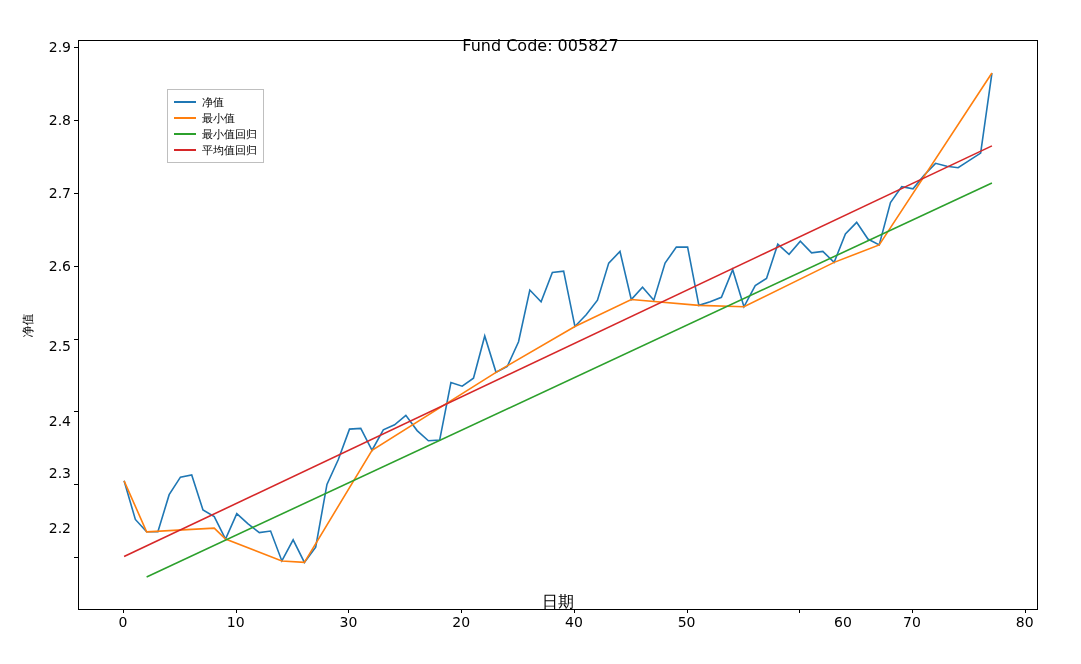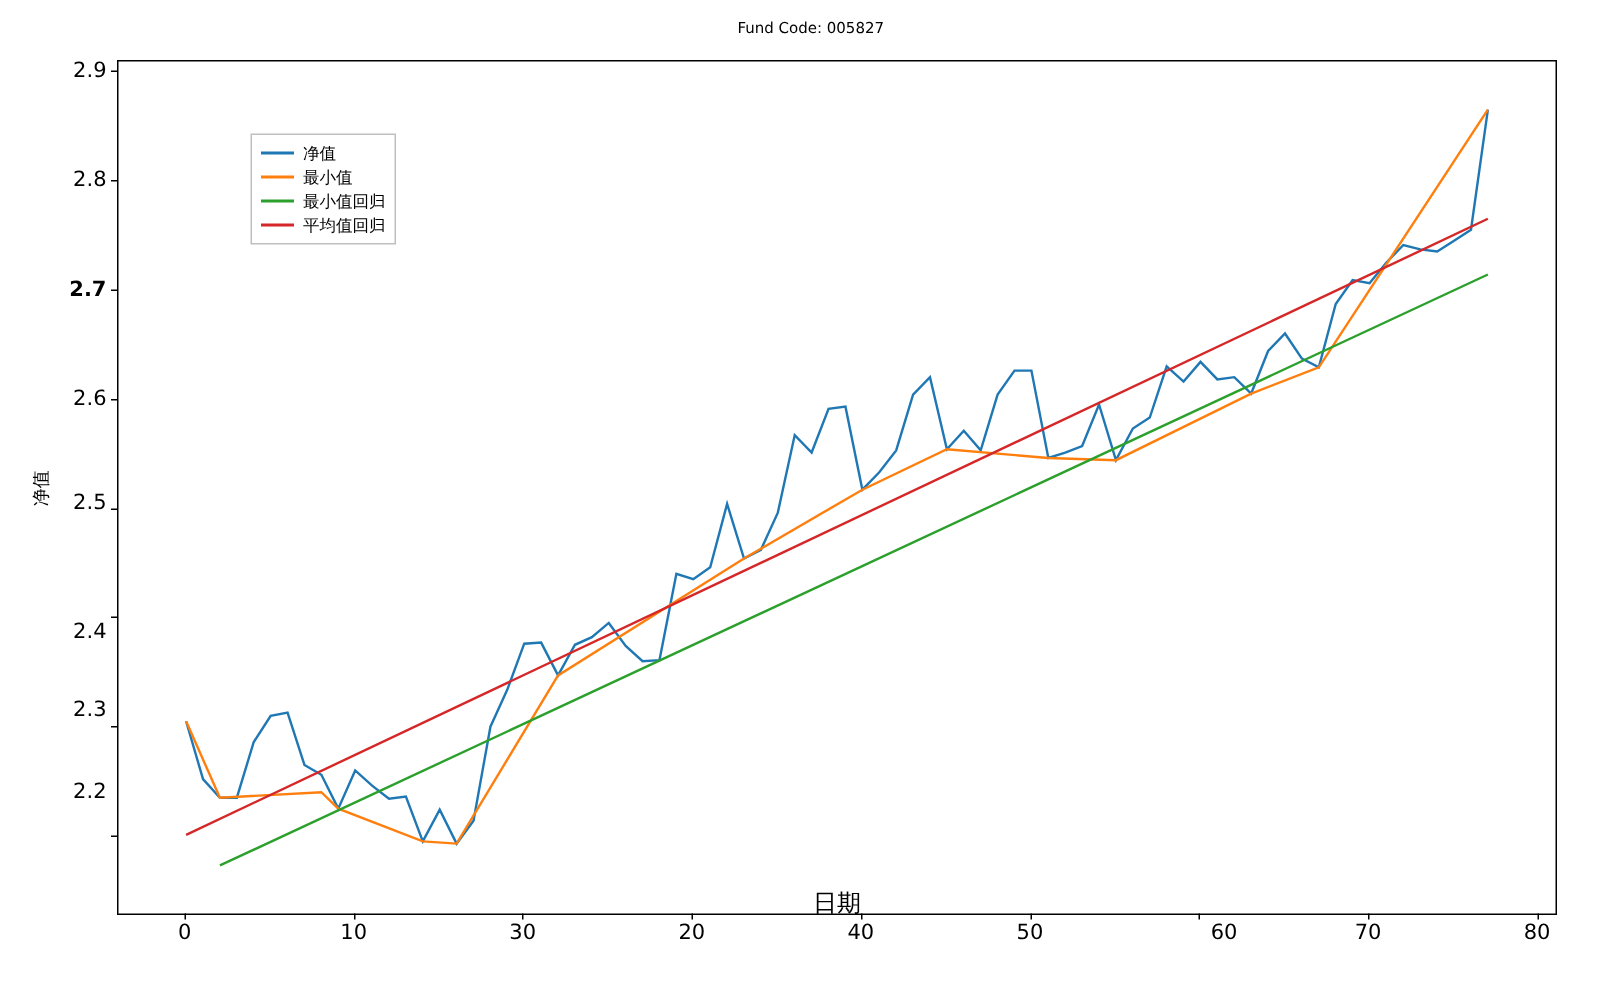"Fund Code: 005827" .title { font-size: 10px -> 16px; top: 14px -> 36px }
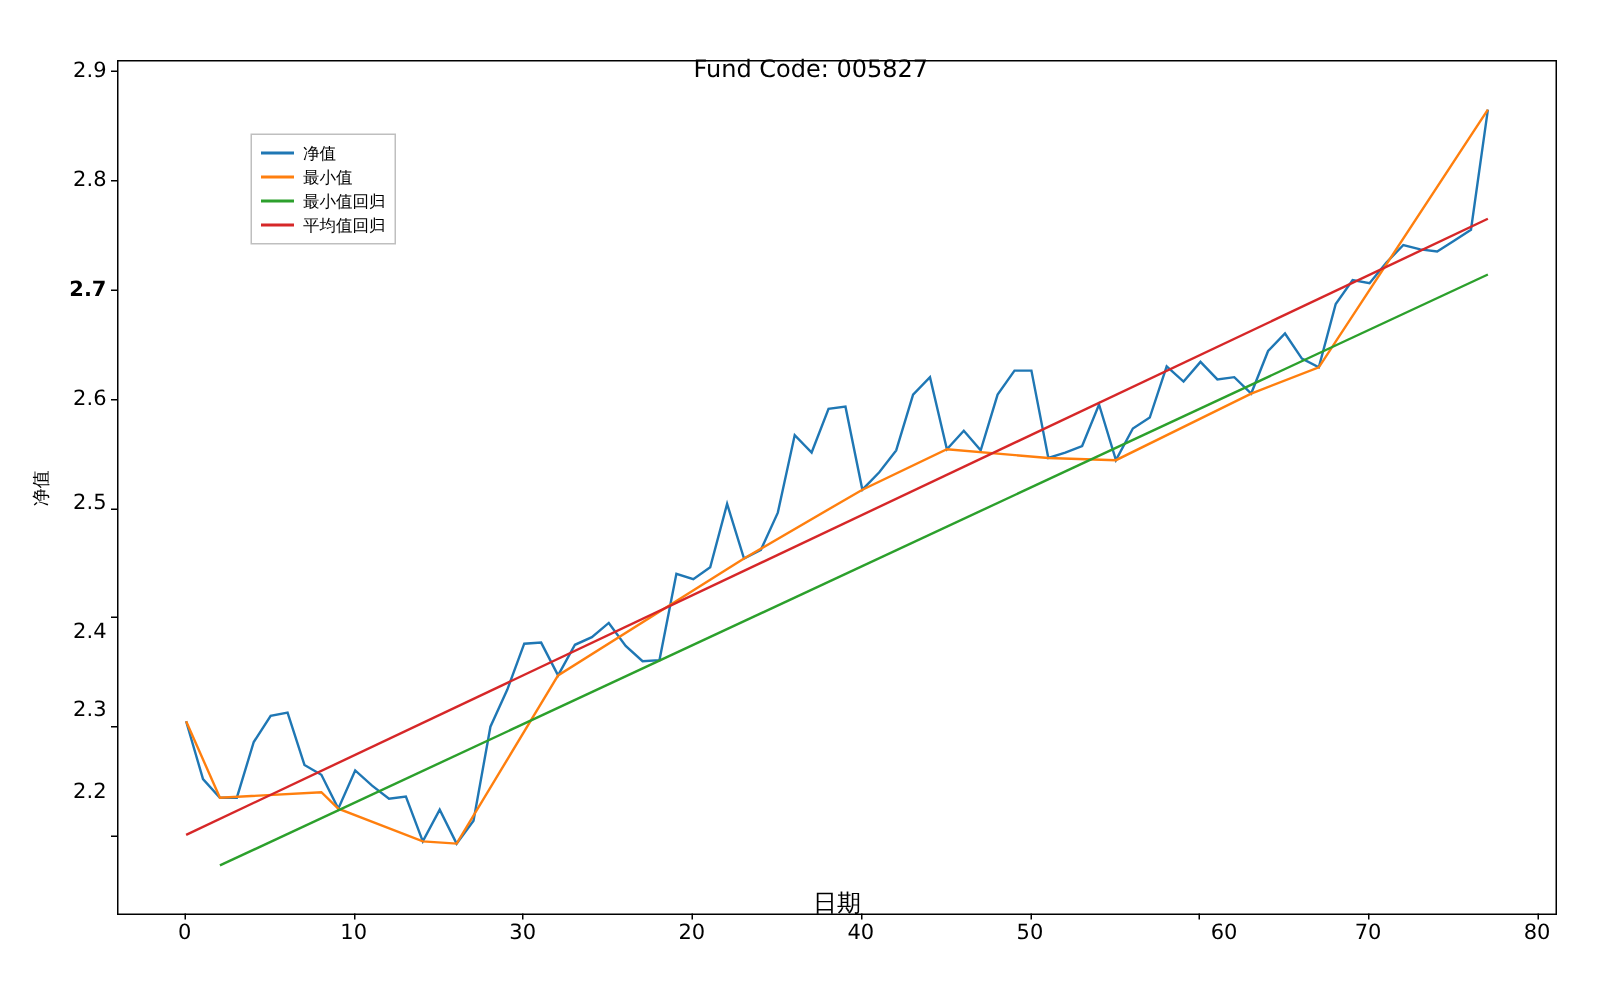"2.7" div.tick { font-weight: bold -> none }
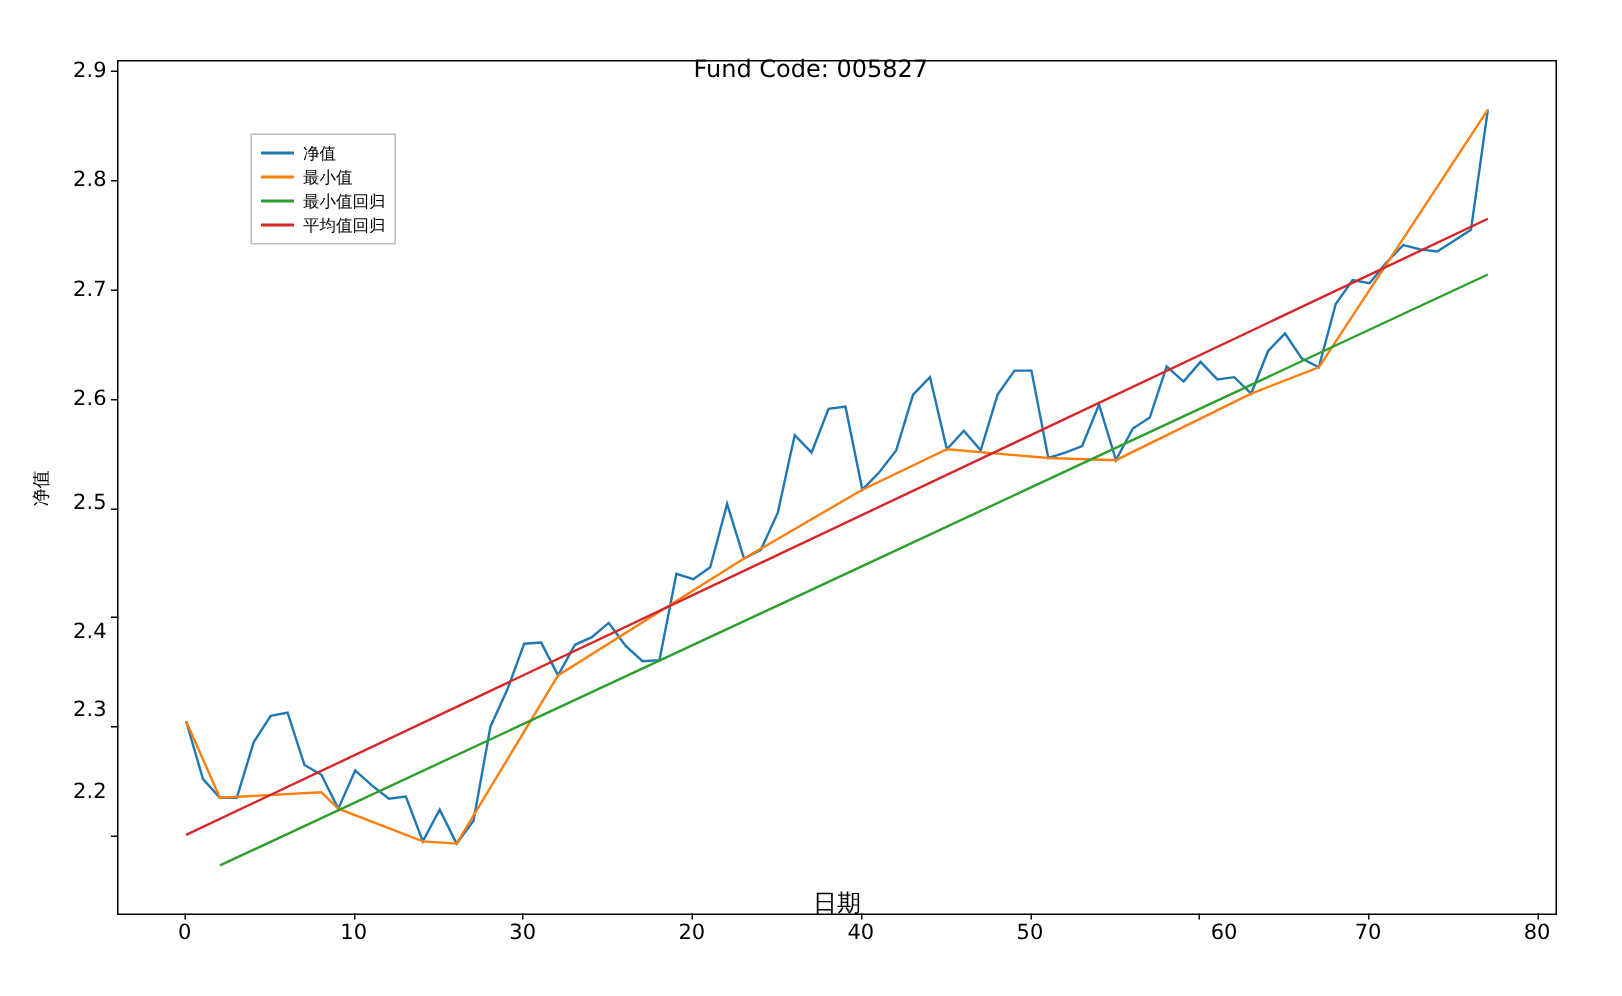"2.5" div.tick { top: 335px -> 346px }
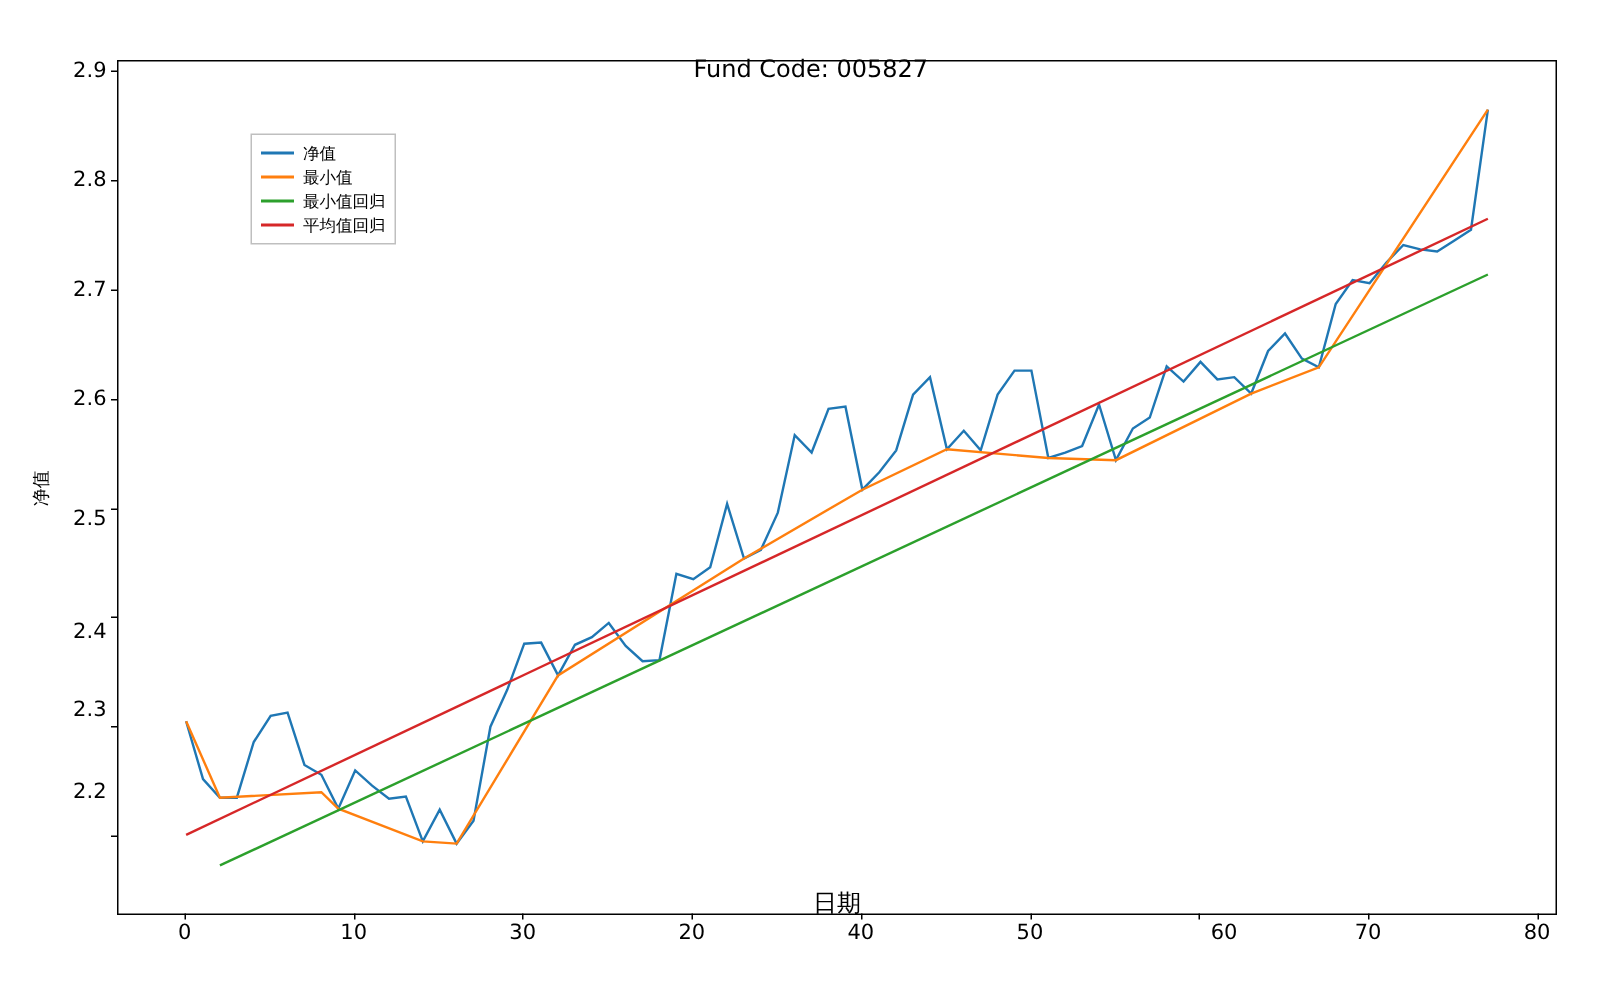"60" div.tick { left: 816px -> 843px }
